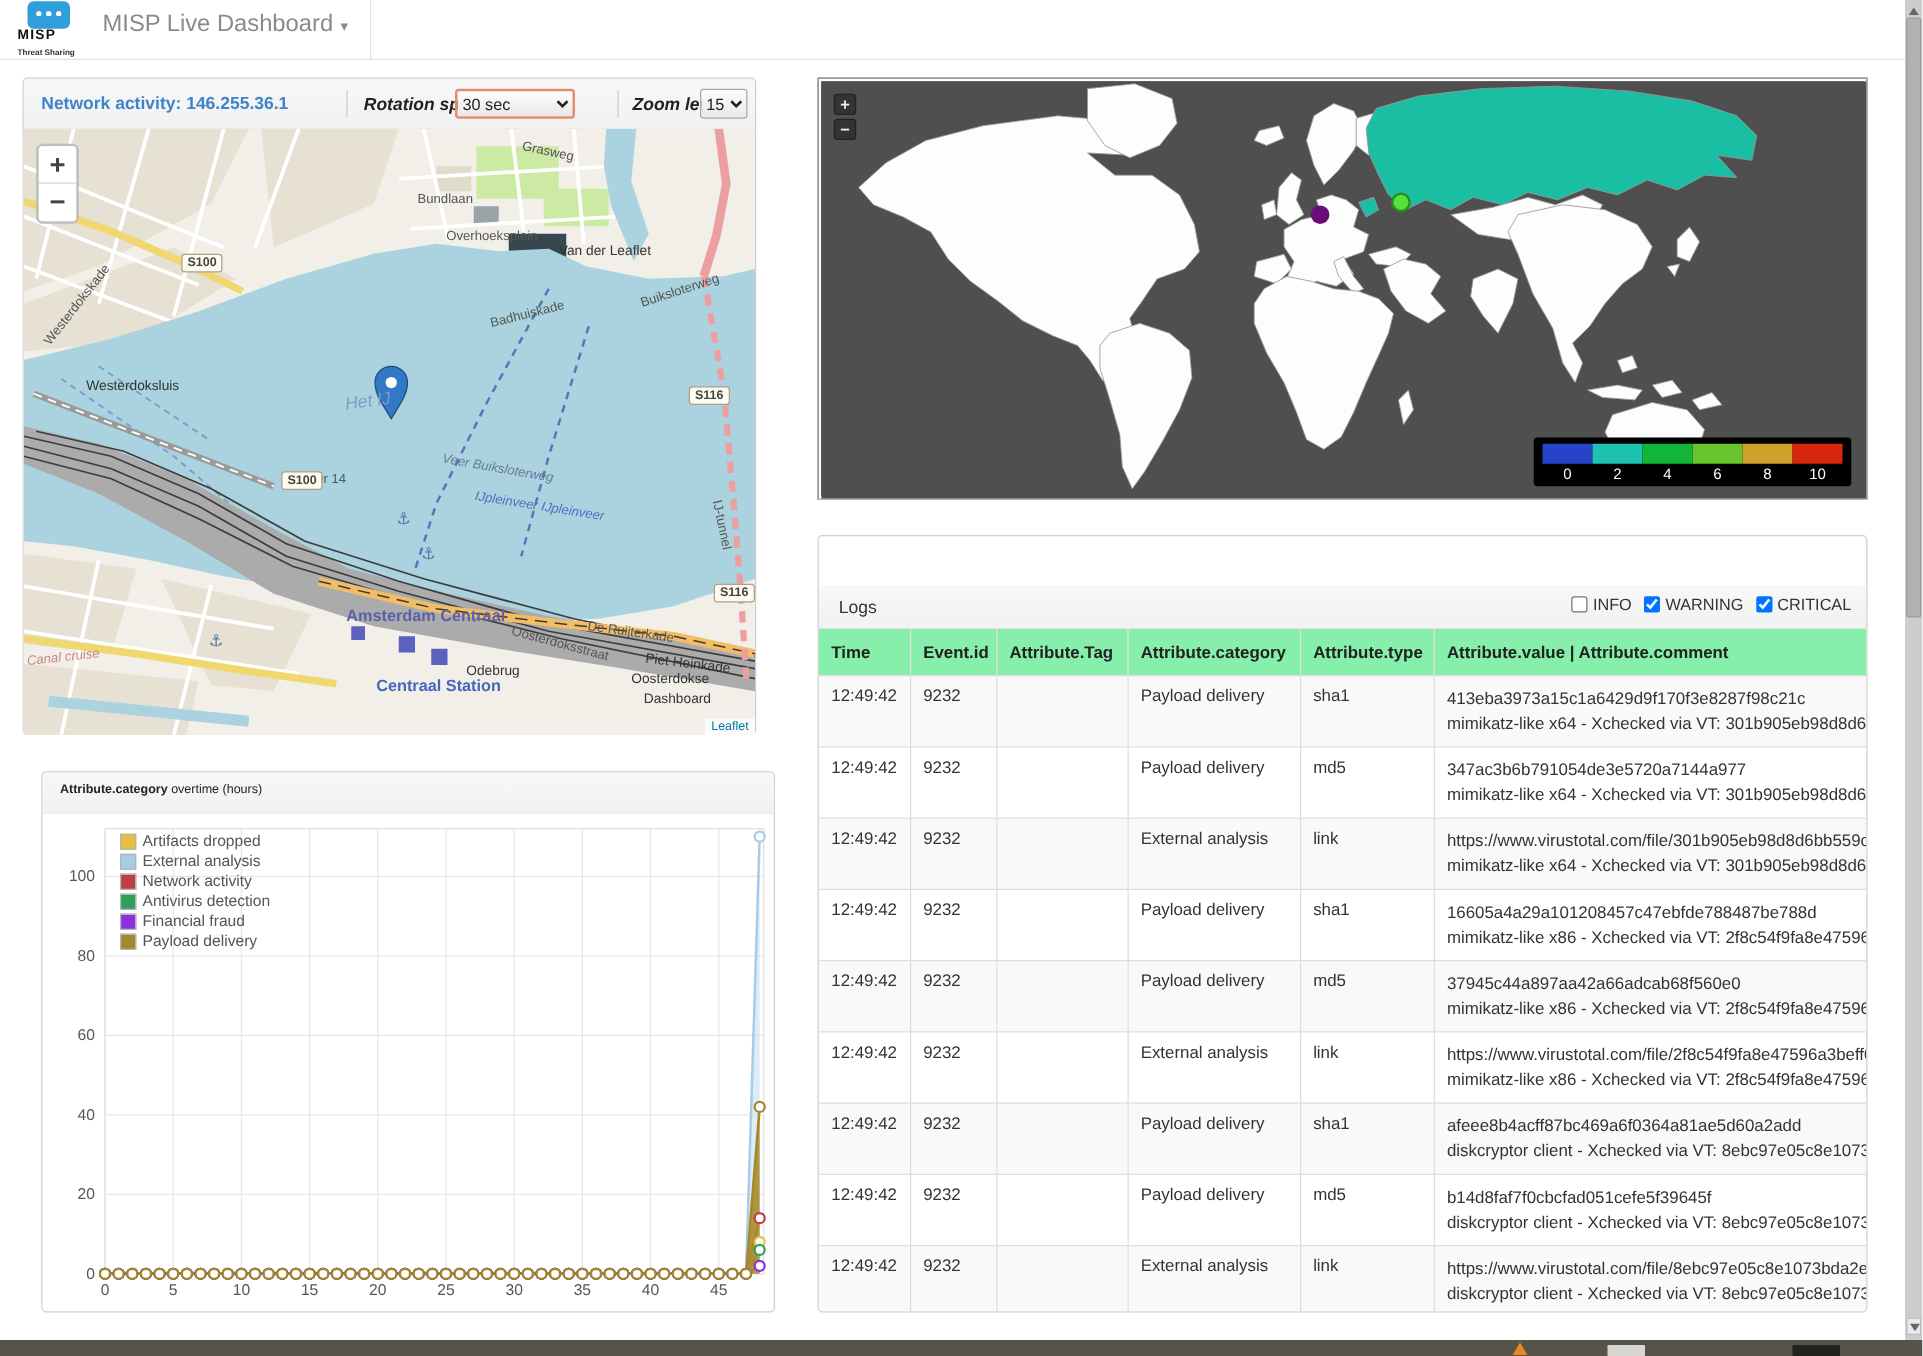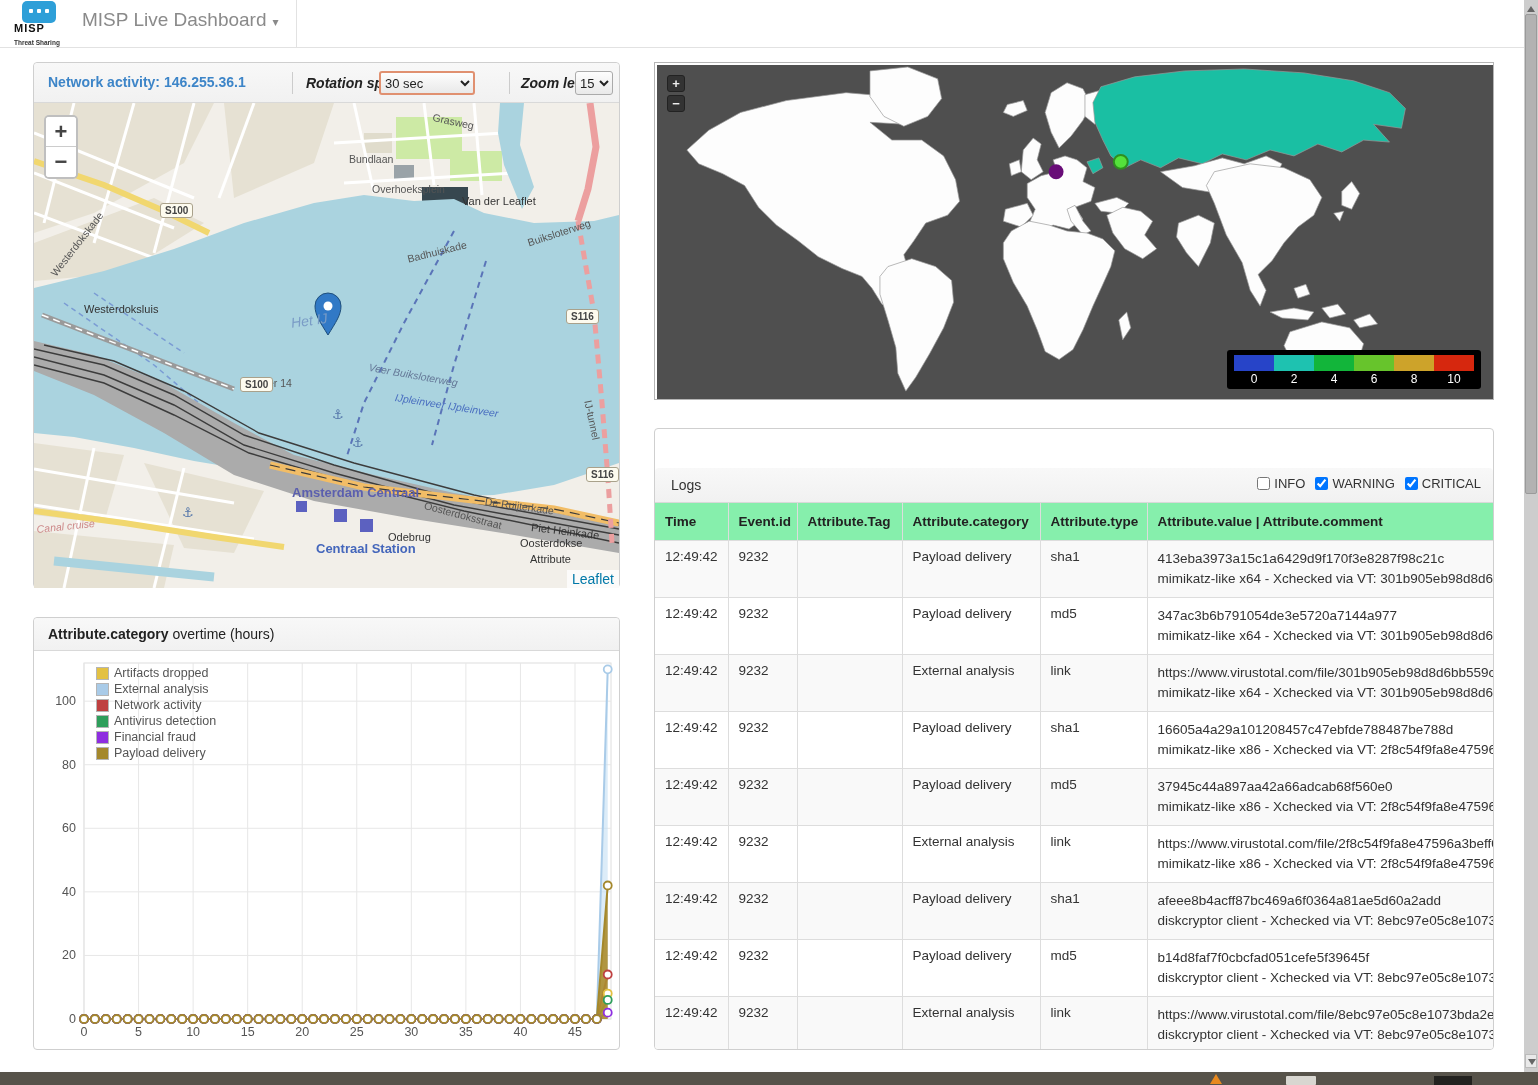"Network activity: 146.255.36.1" #net-panel { left: 33px -> 18px }
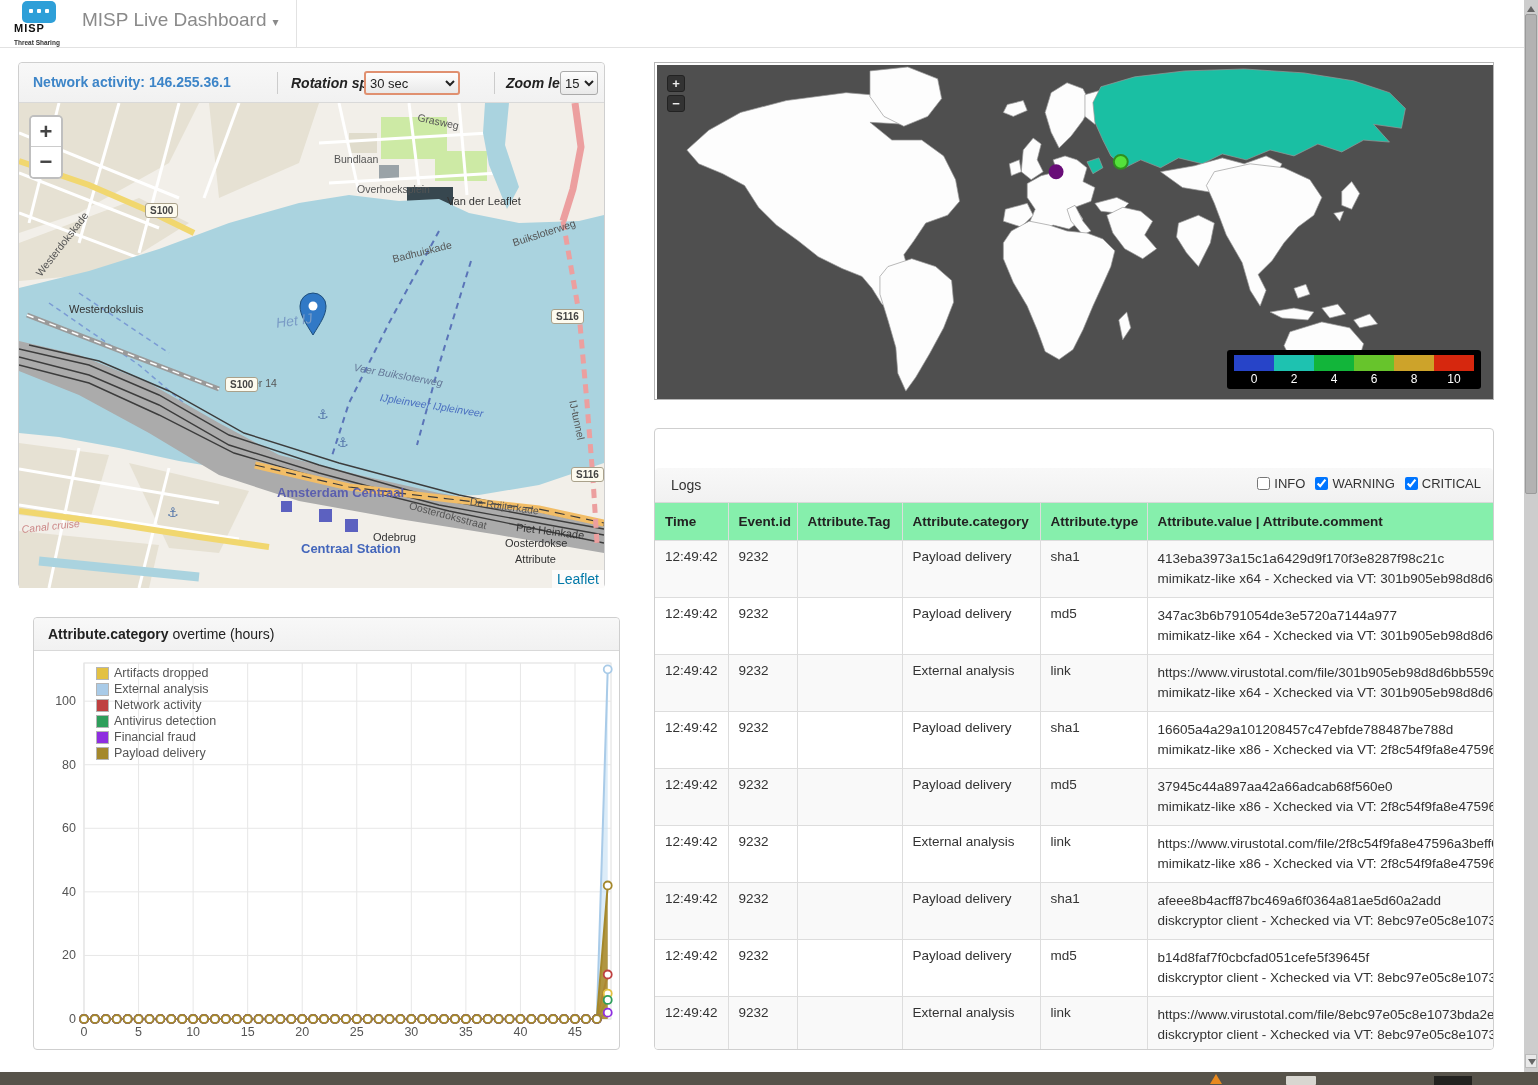"Attribute" div.map-label { text: Attribute -> Dashboard }
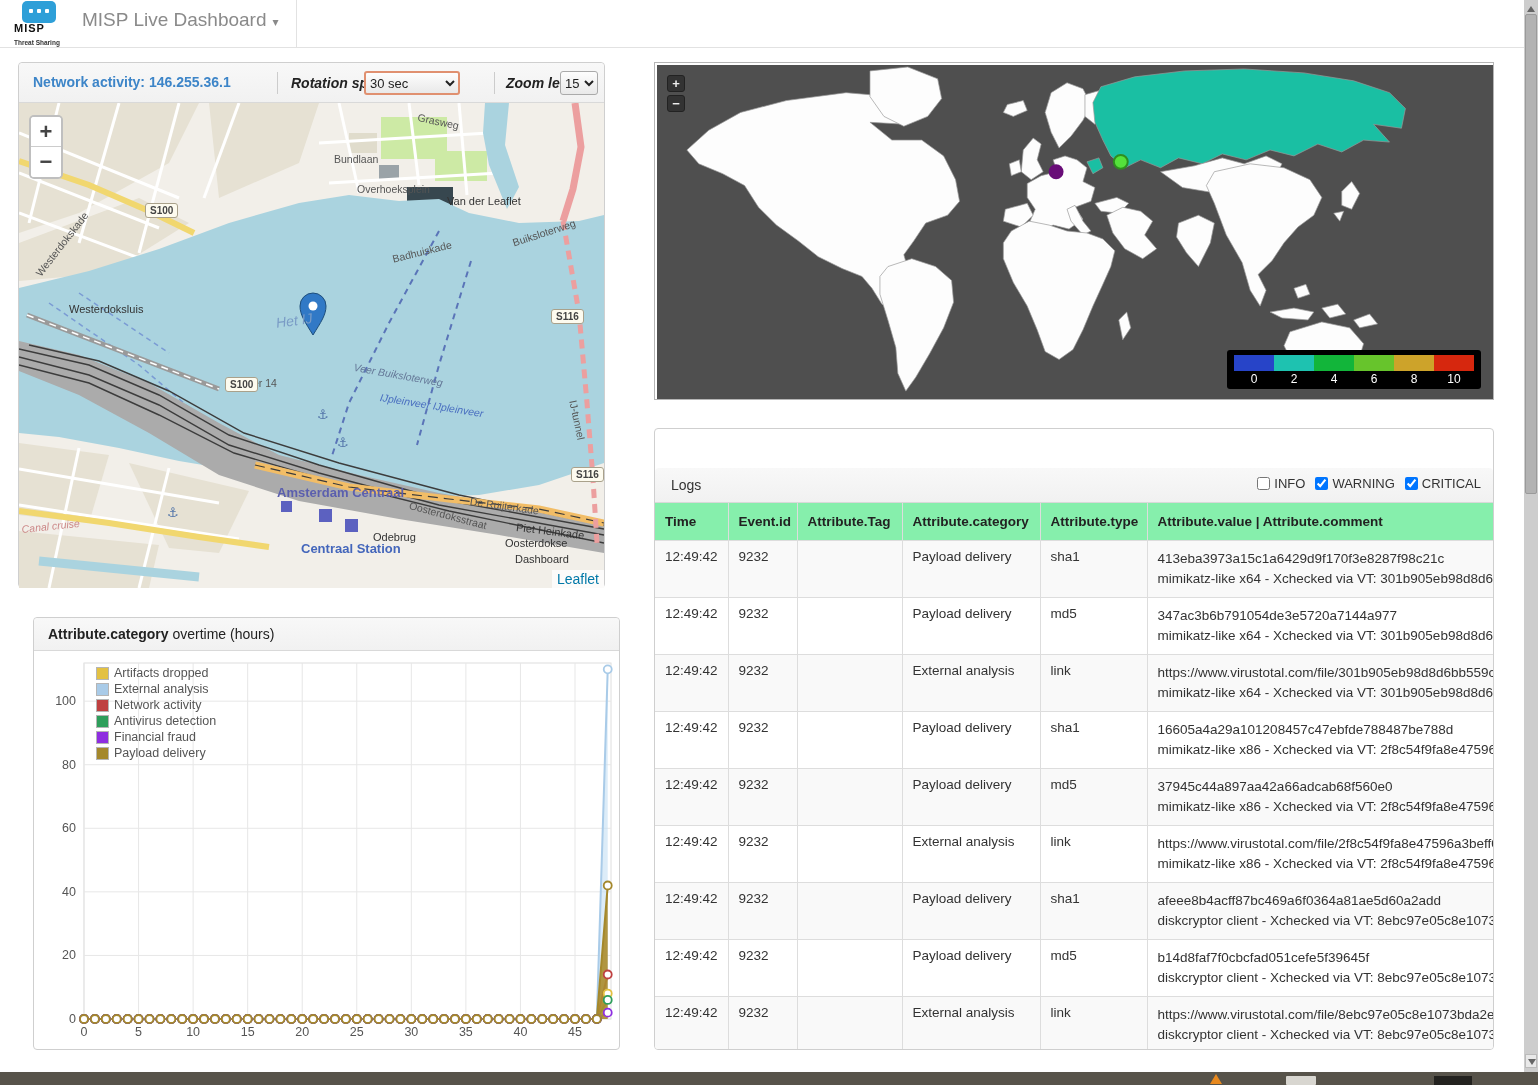"Leaflet" #leaflet-attrib { font-size: 14px -> 10px }
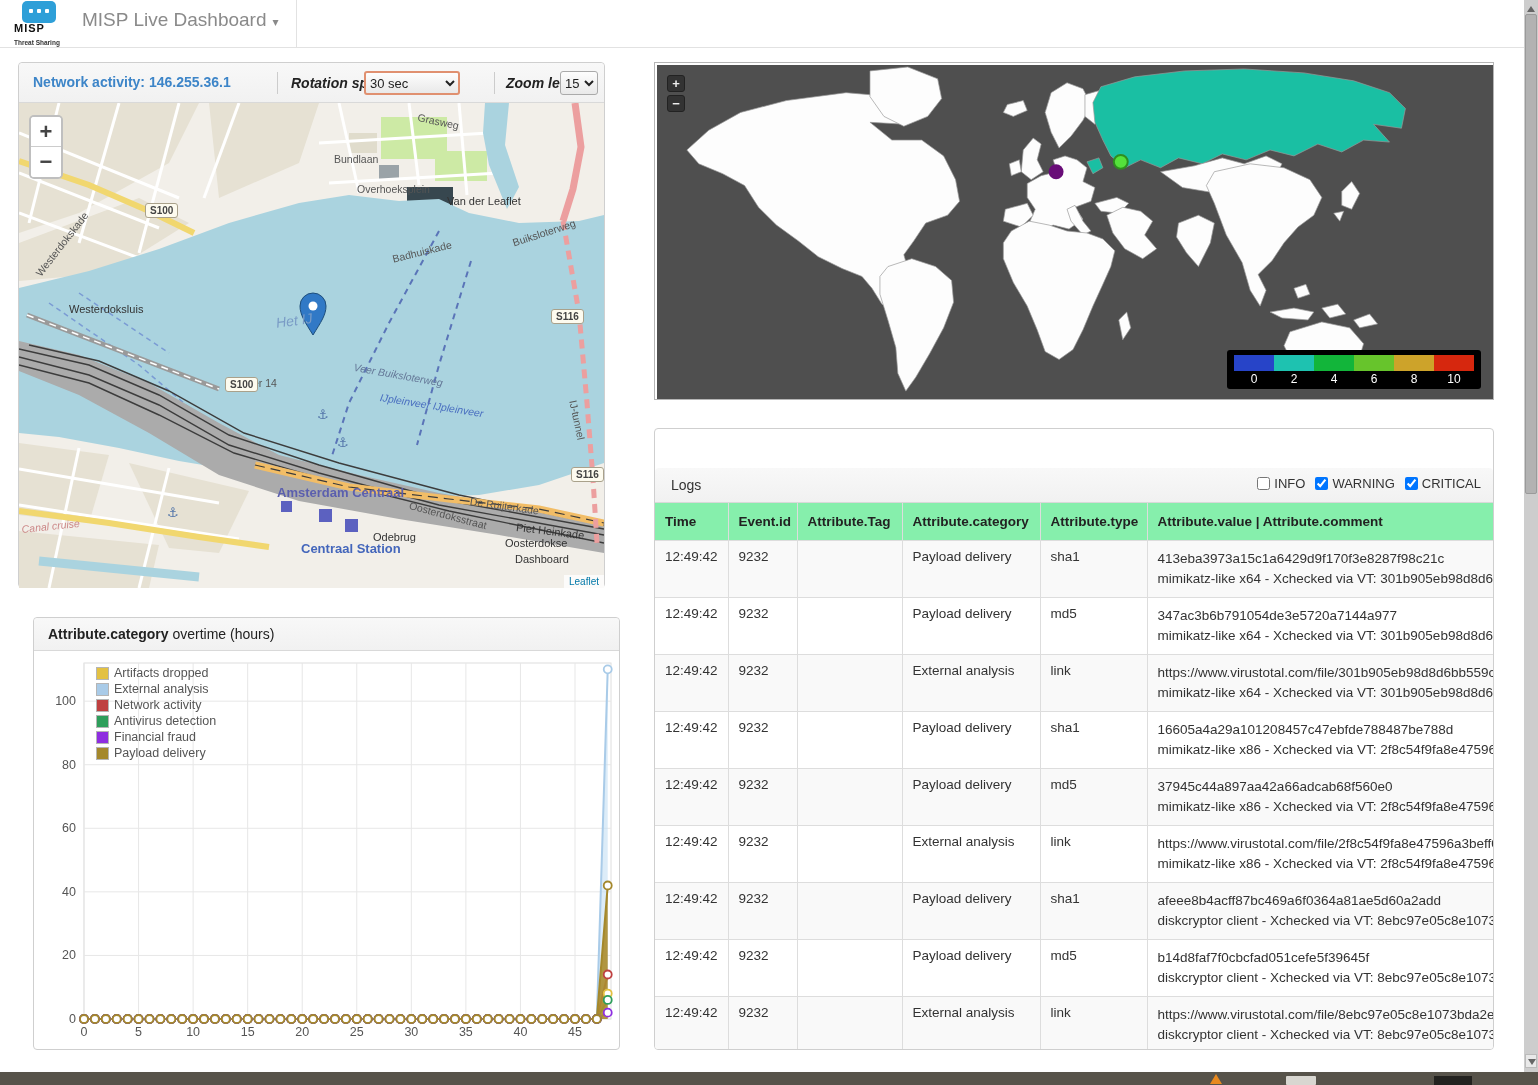"Attribute.category overtime (hours)" #chart-title { font-size: 14px -> 10px }
